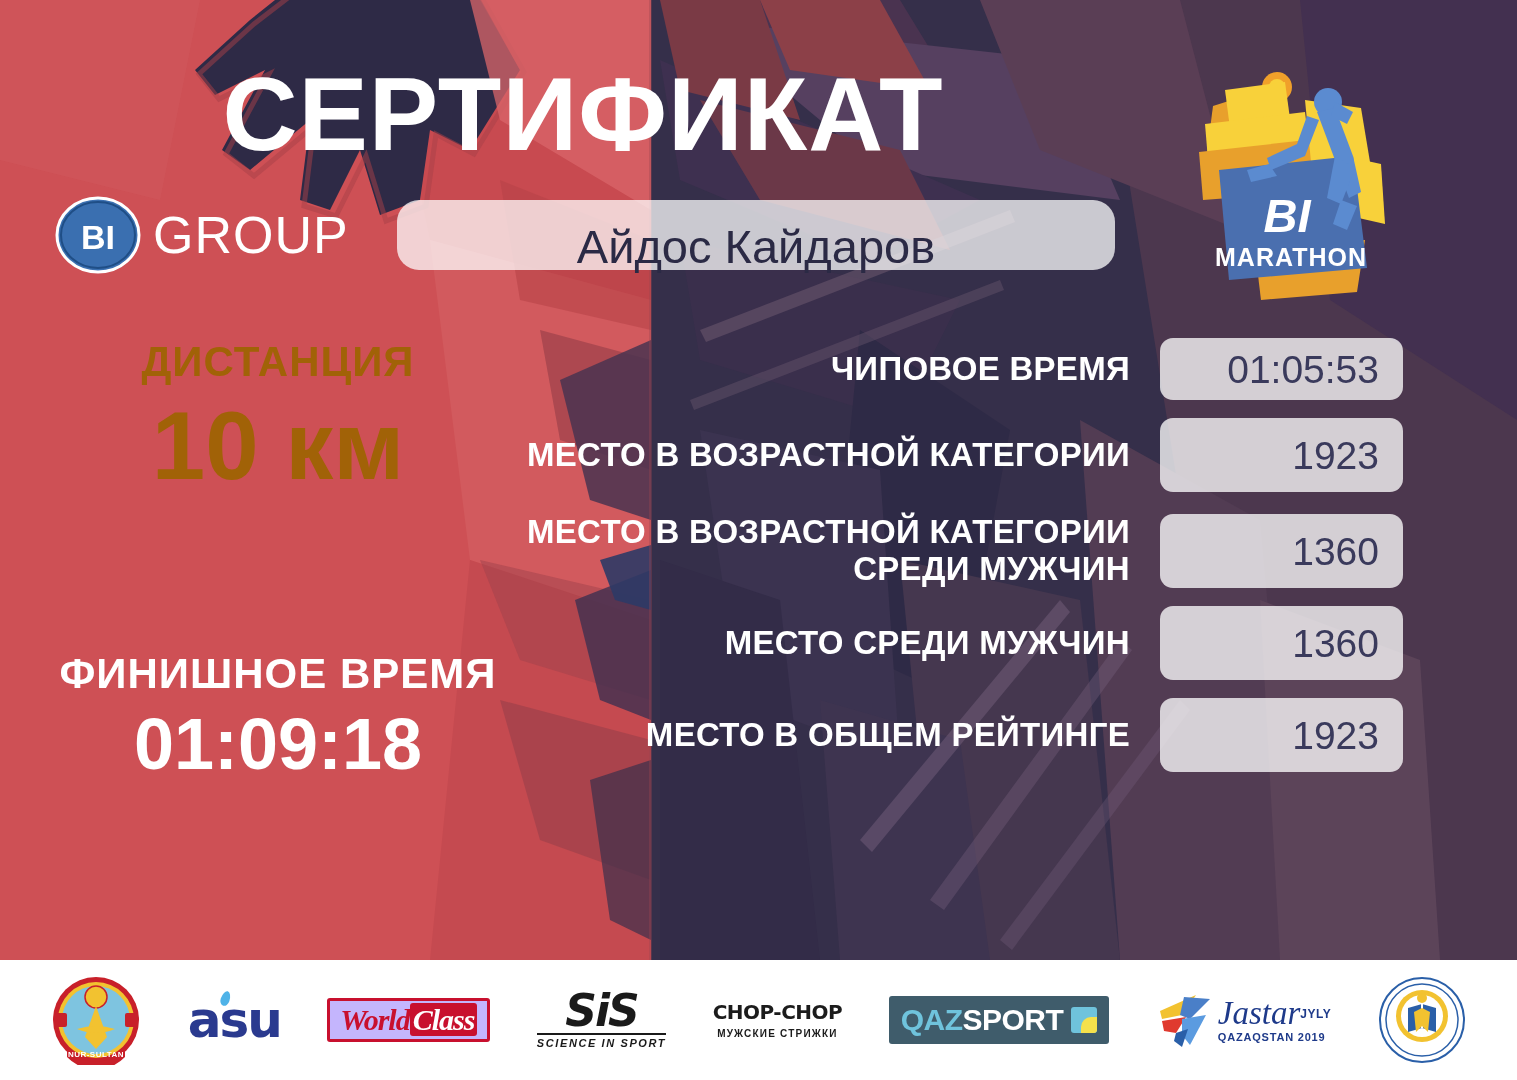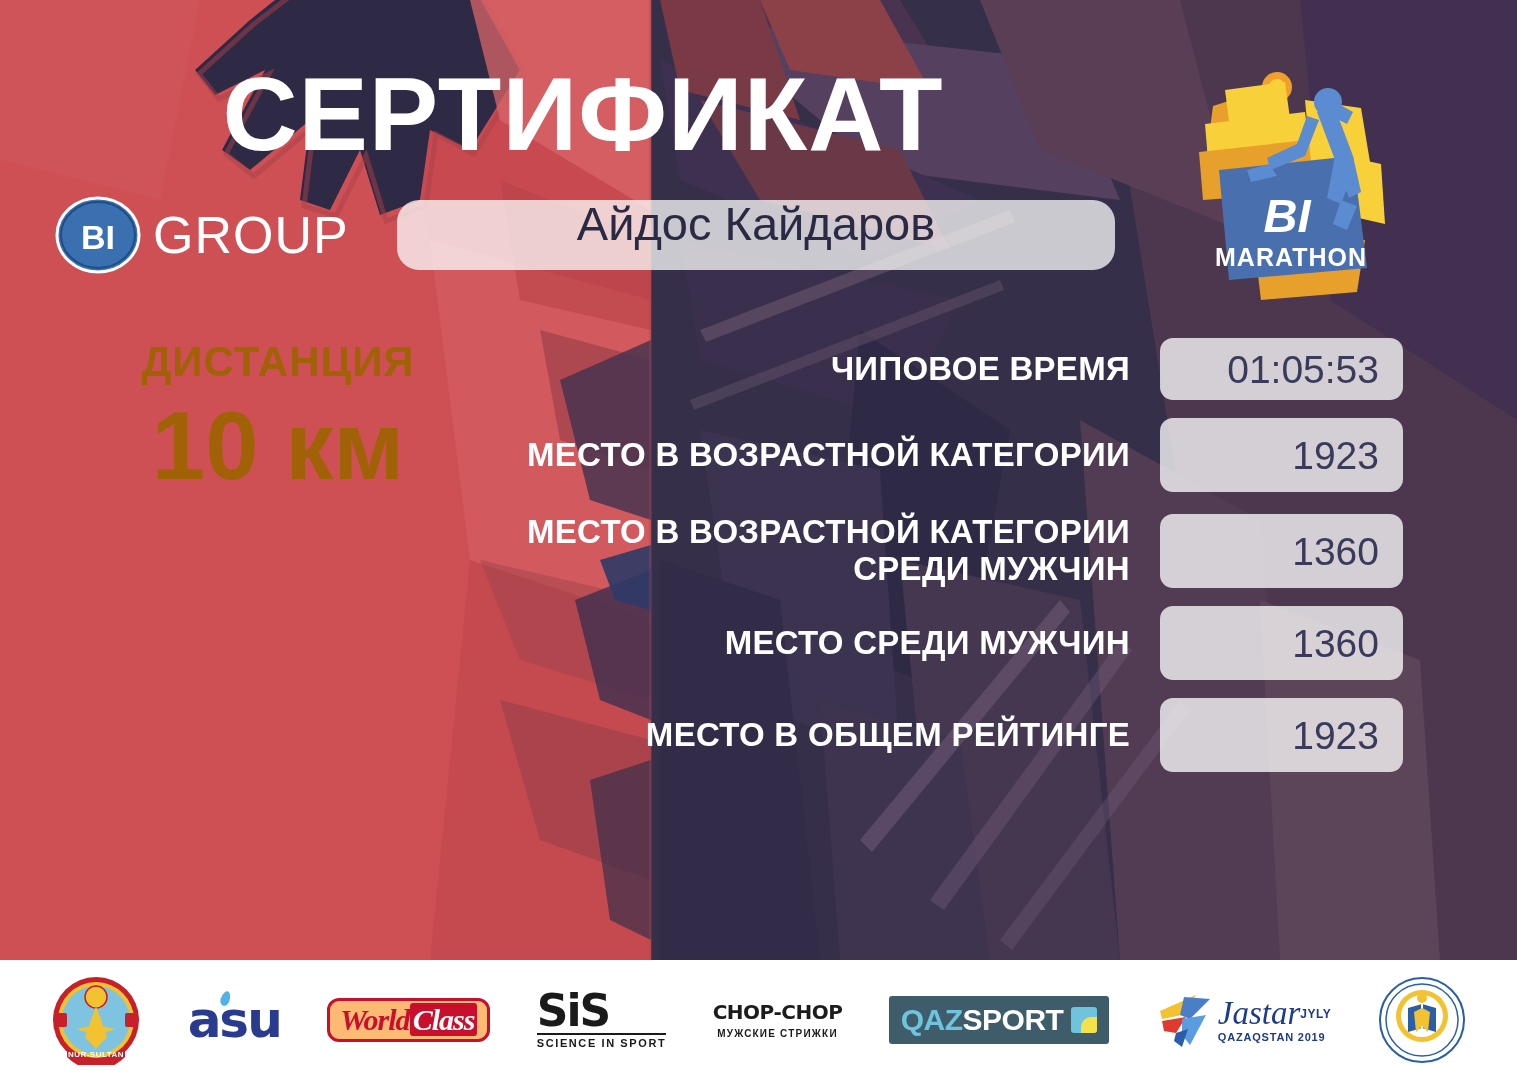"Айдос Кайдаров" .name-pill { align-items: flex-start -> flex-end }
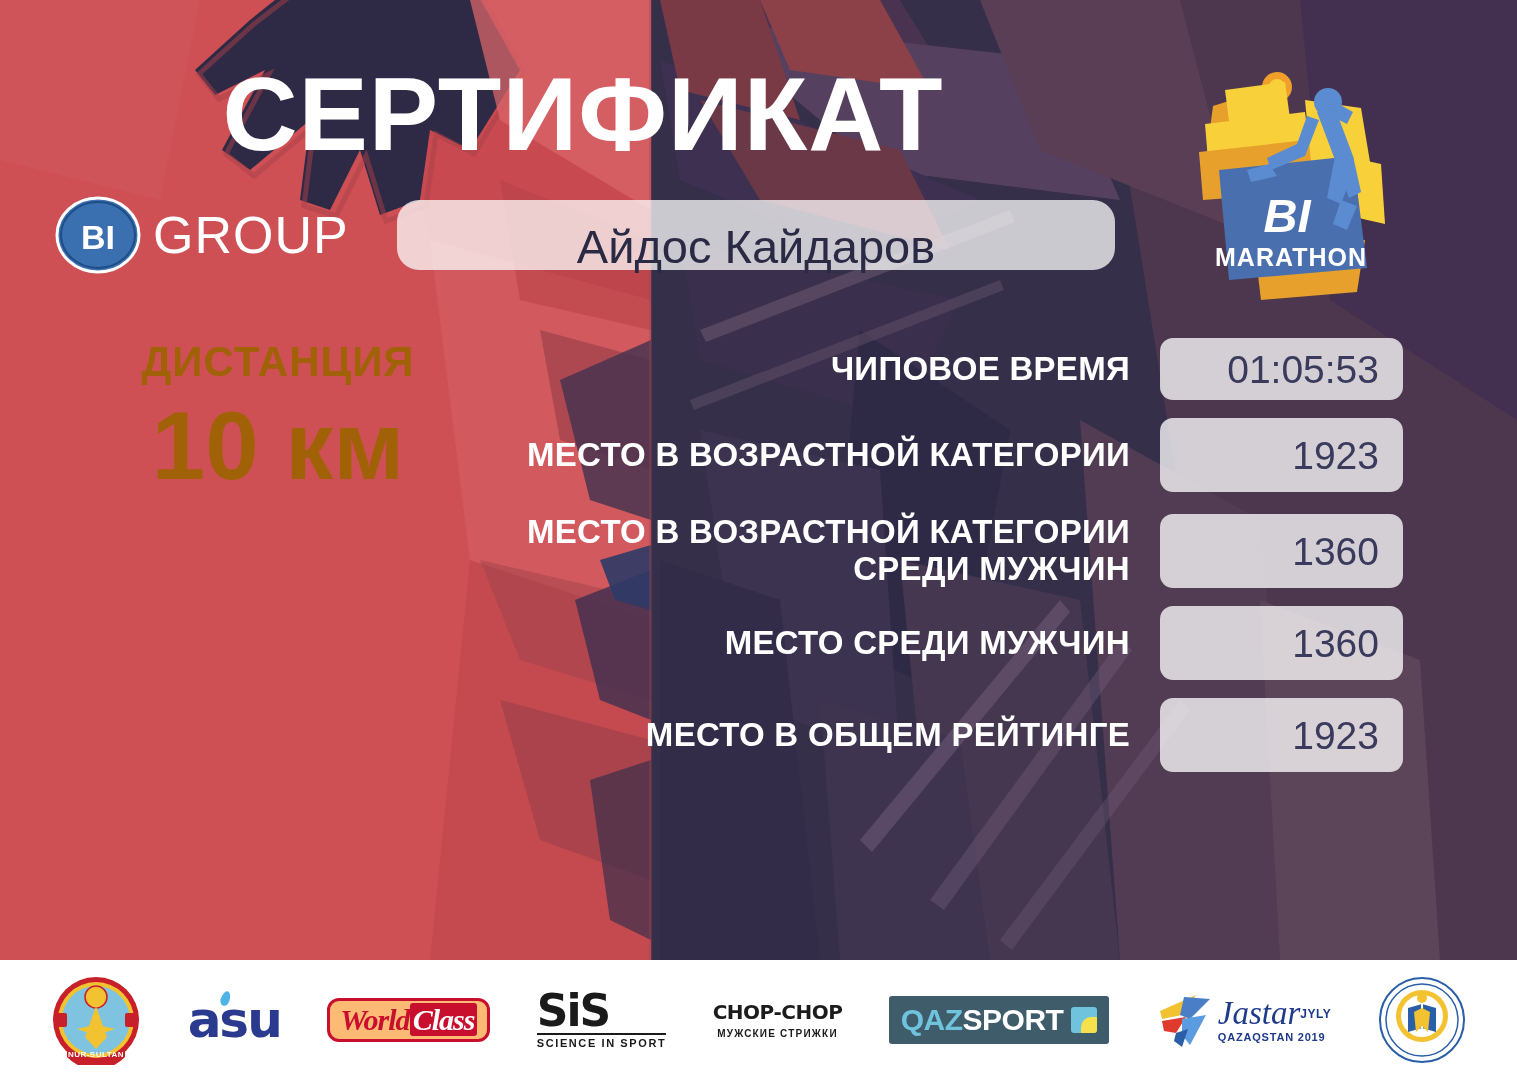"ФИНИШНОЕ ВРЕМЯ" div.leftcol2 { html: none -> <div> <div>ФИНИШНОЕ ВРЕМЯ</div> <div>01:09:18</div> </div> }
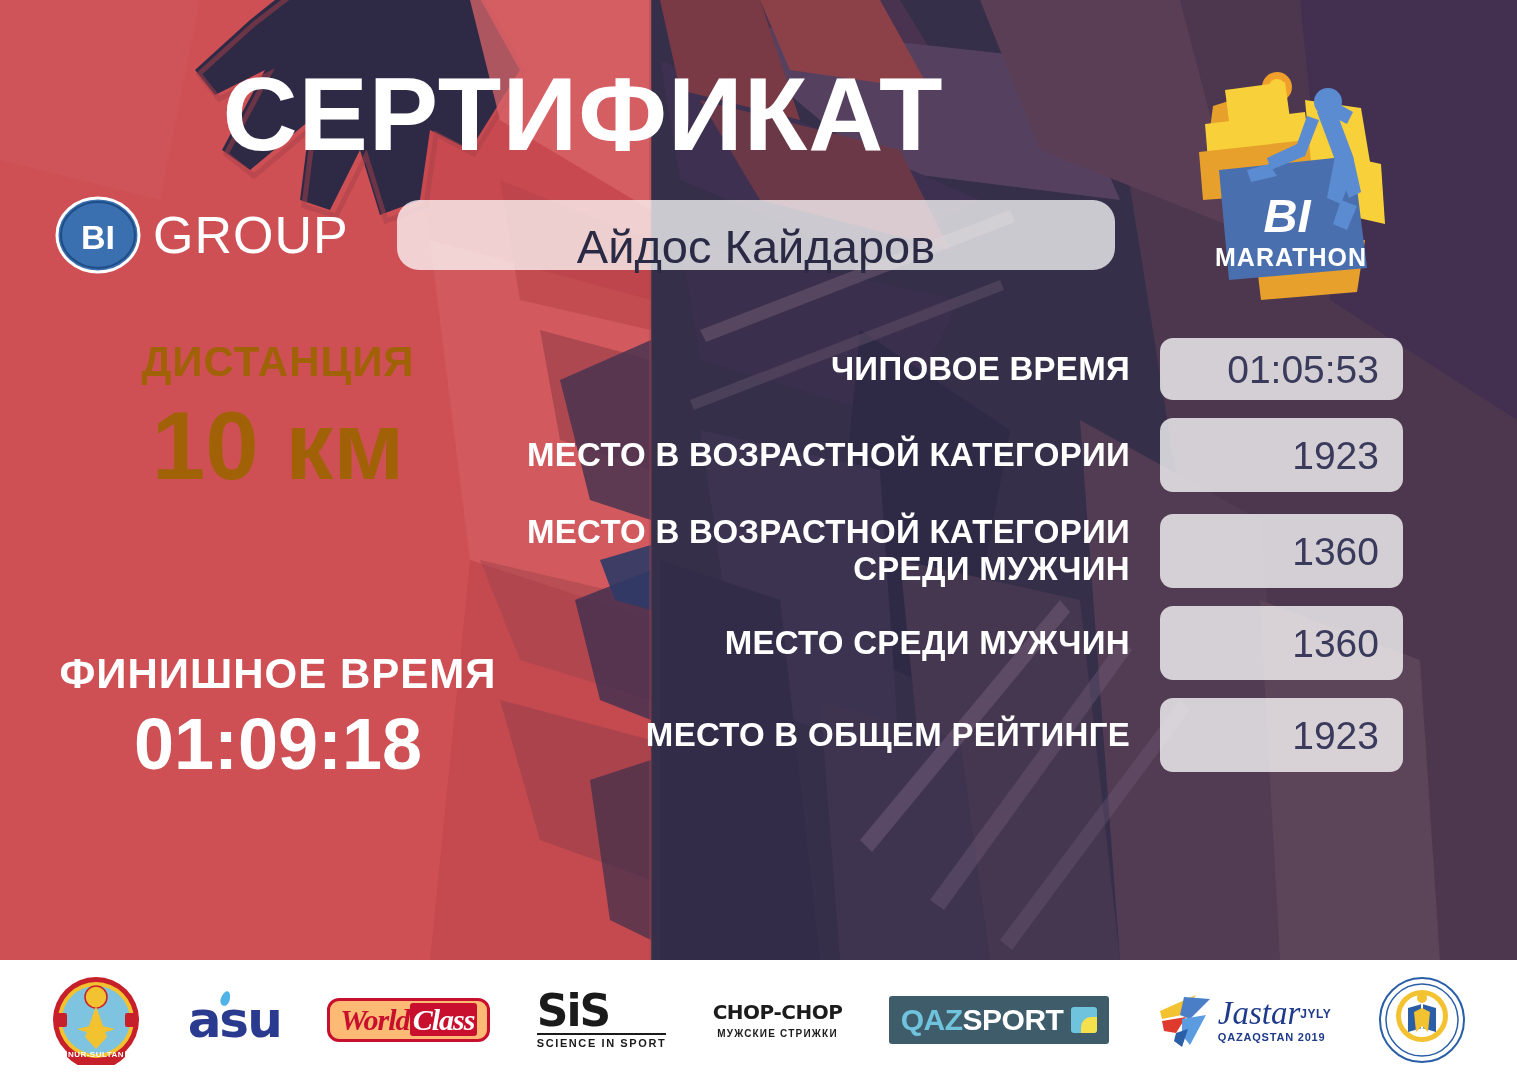"WorldClass" .wc { background: #fdba74 -> #c4b5fd; border-radius: 12px -> 3px }
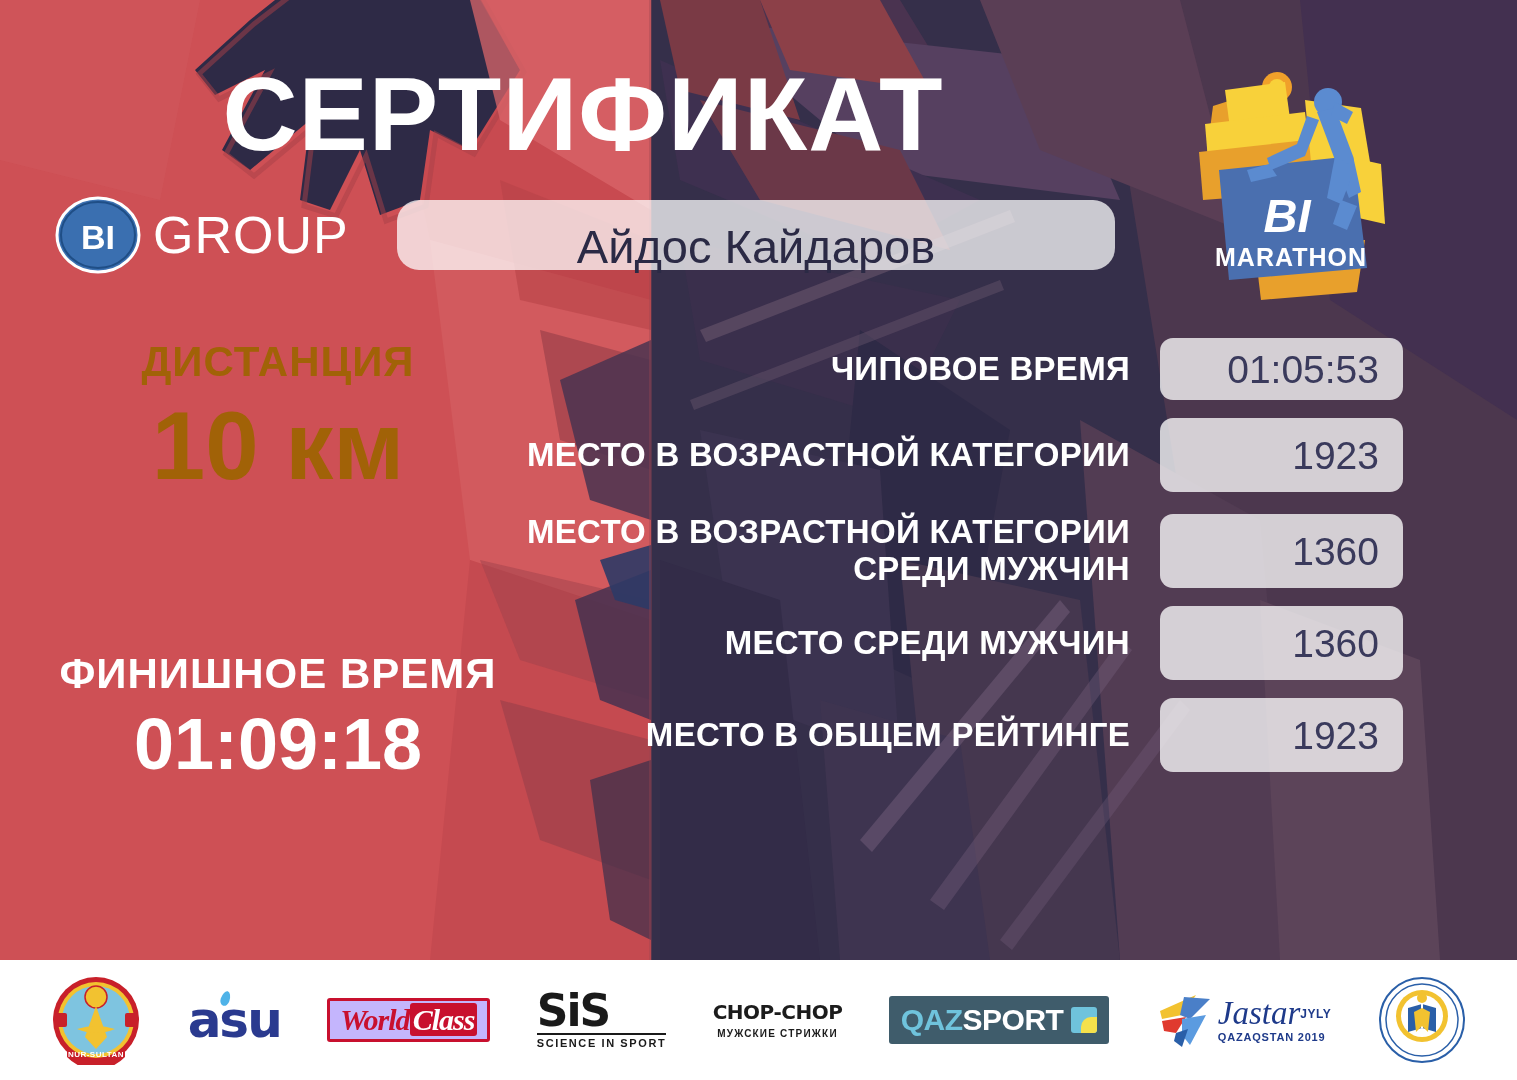"SiS" .sis { font-style: none -> italic; text-align: left -> center }
